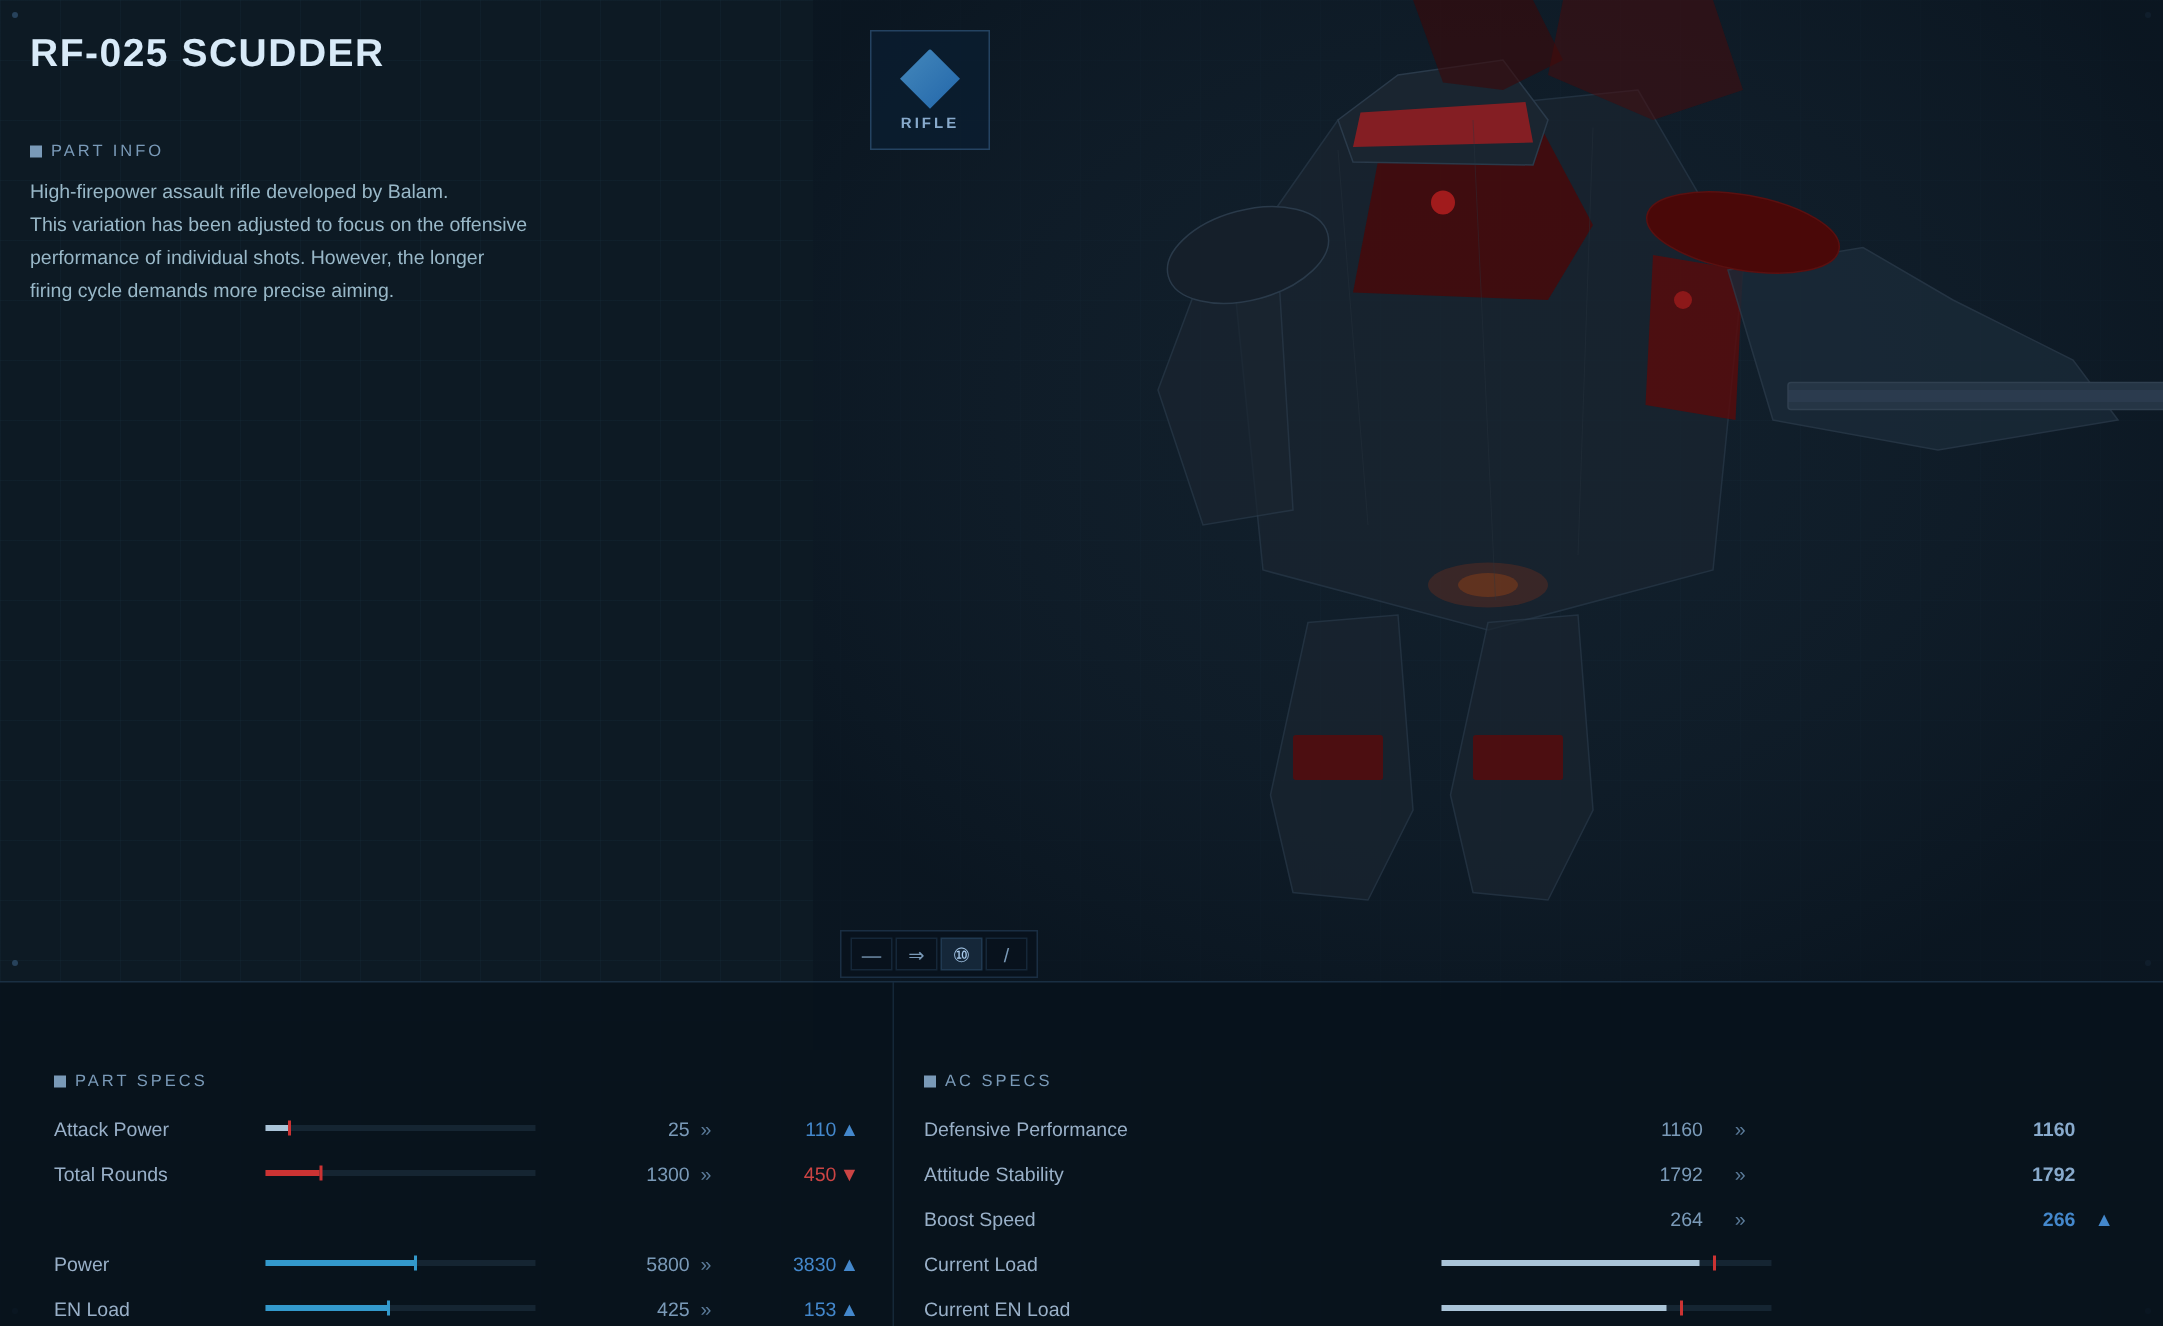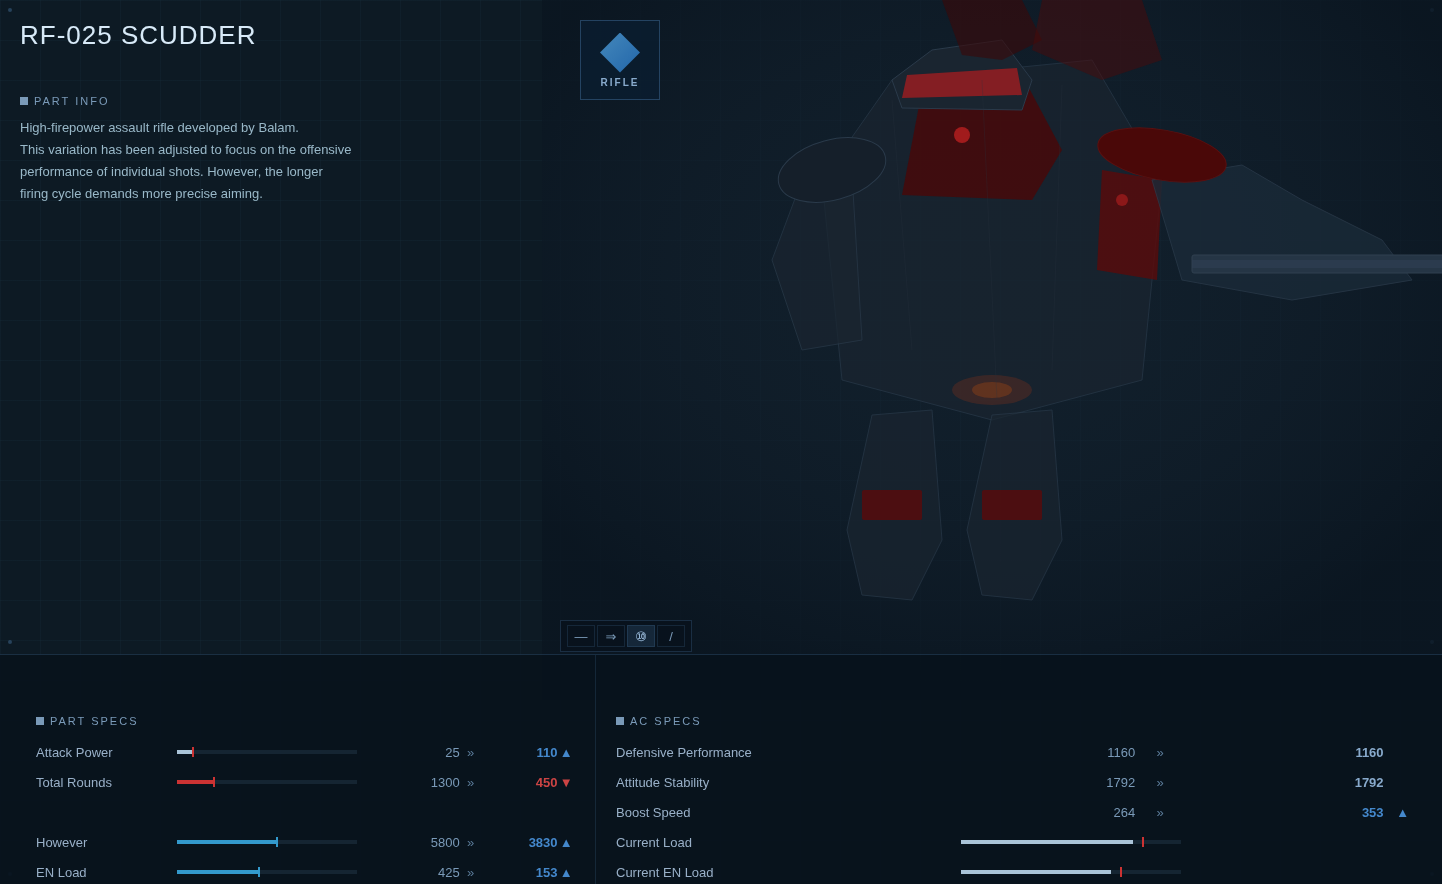"RF-025 SCUDDER" .weapon-name { font-weight: normal -> bold }
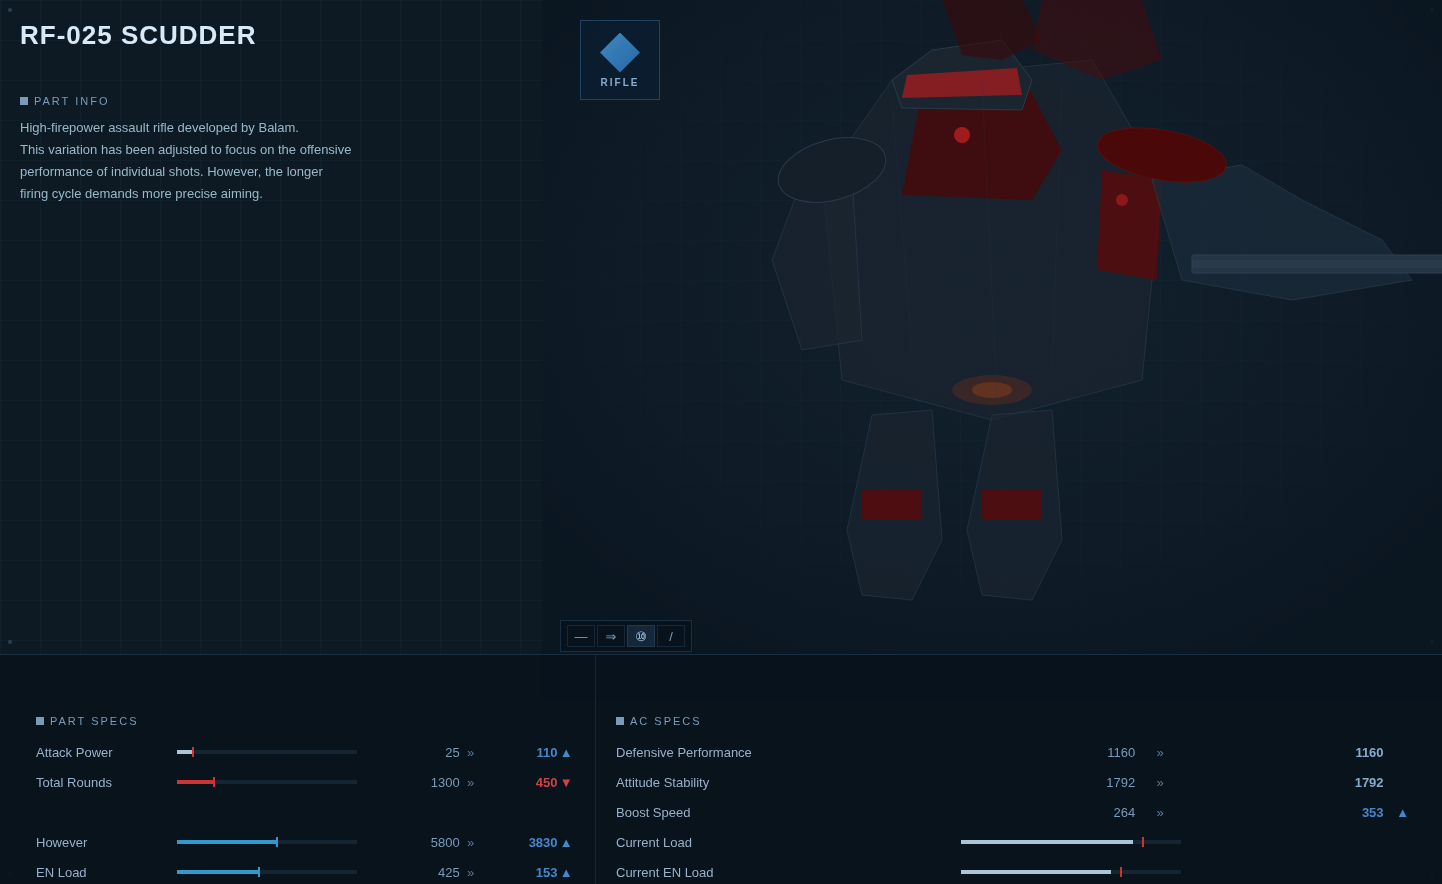"110" .stat-new-val { font-weight: bold -> normal }
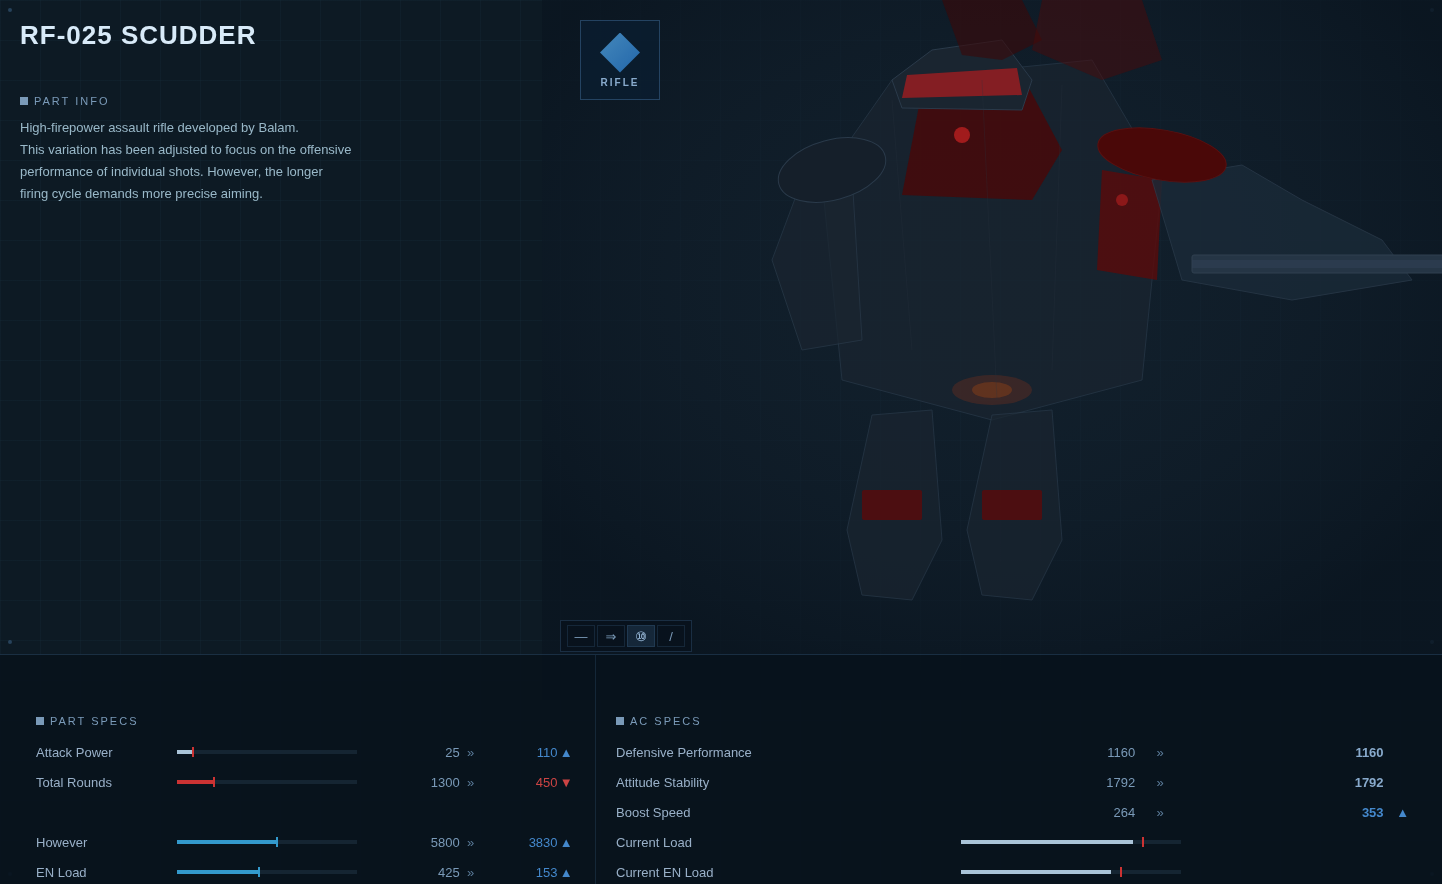"353" td.ac-stat-new { text: 353 -> 266 }
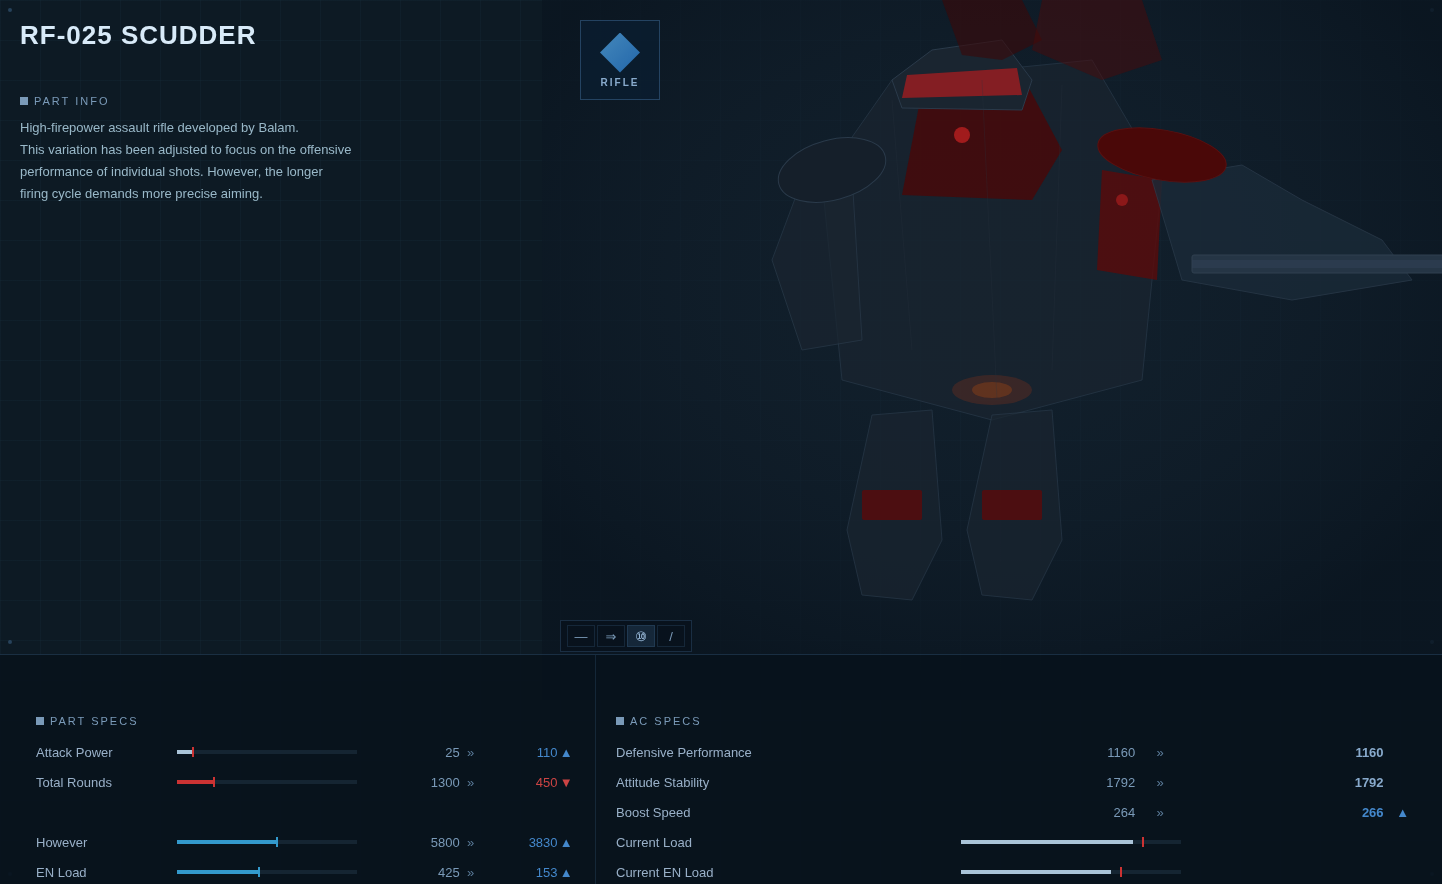"However" td.stat-name { text: However -> Power }
